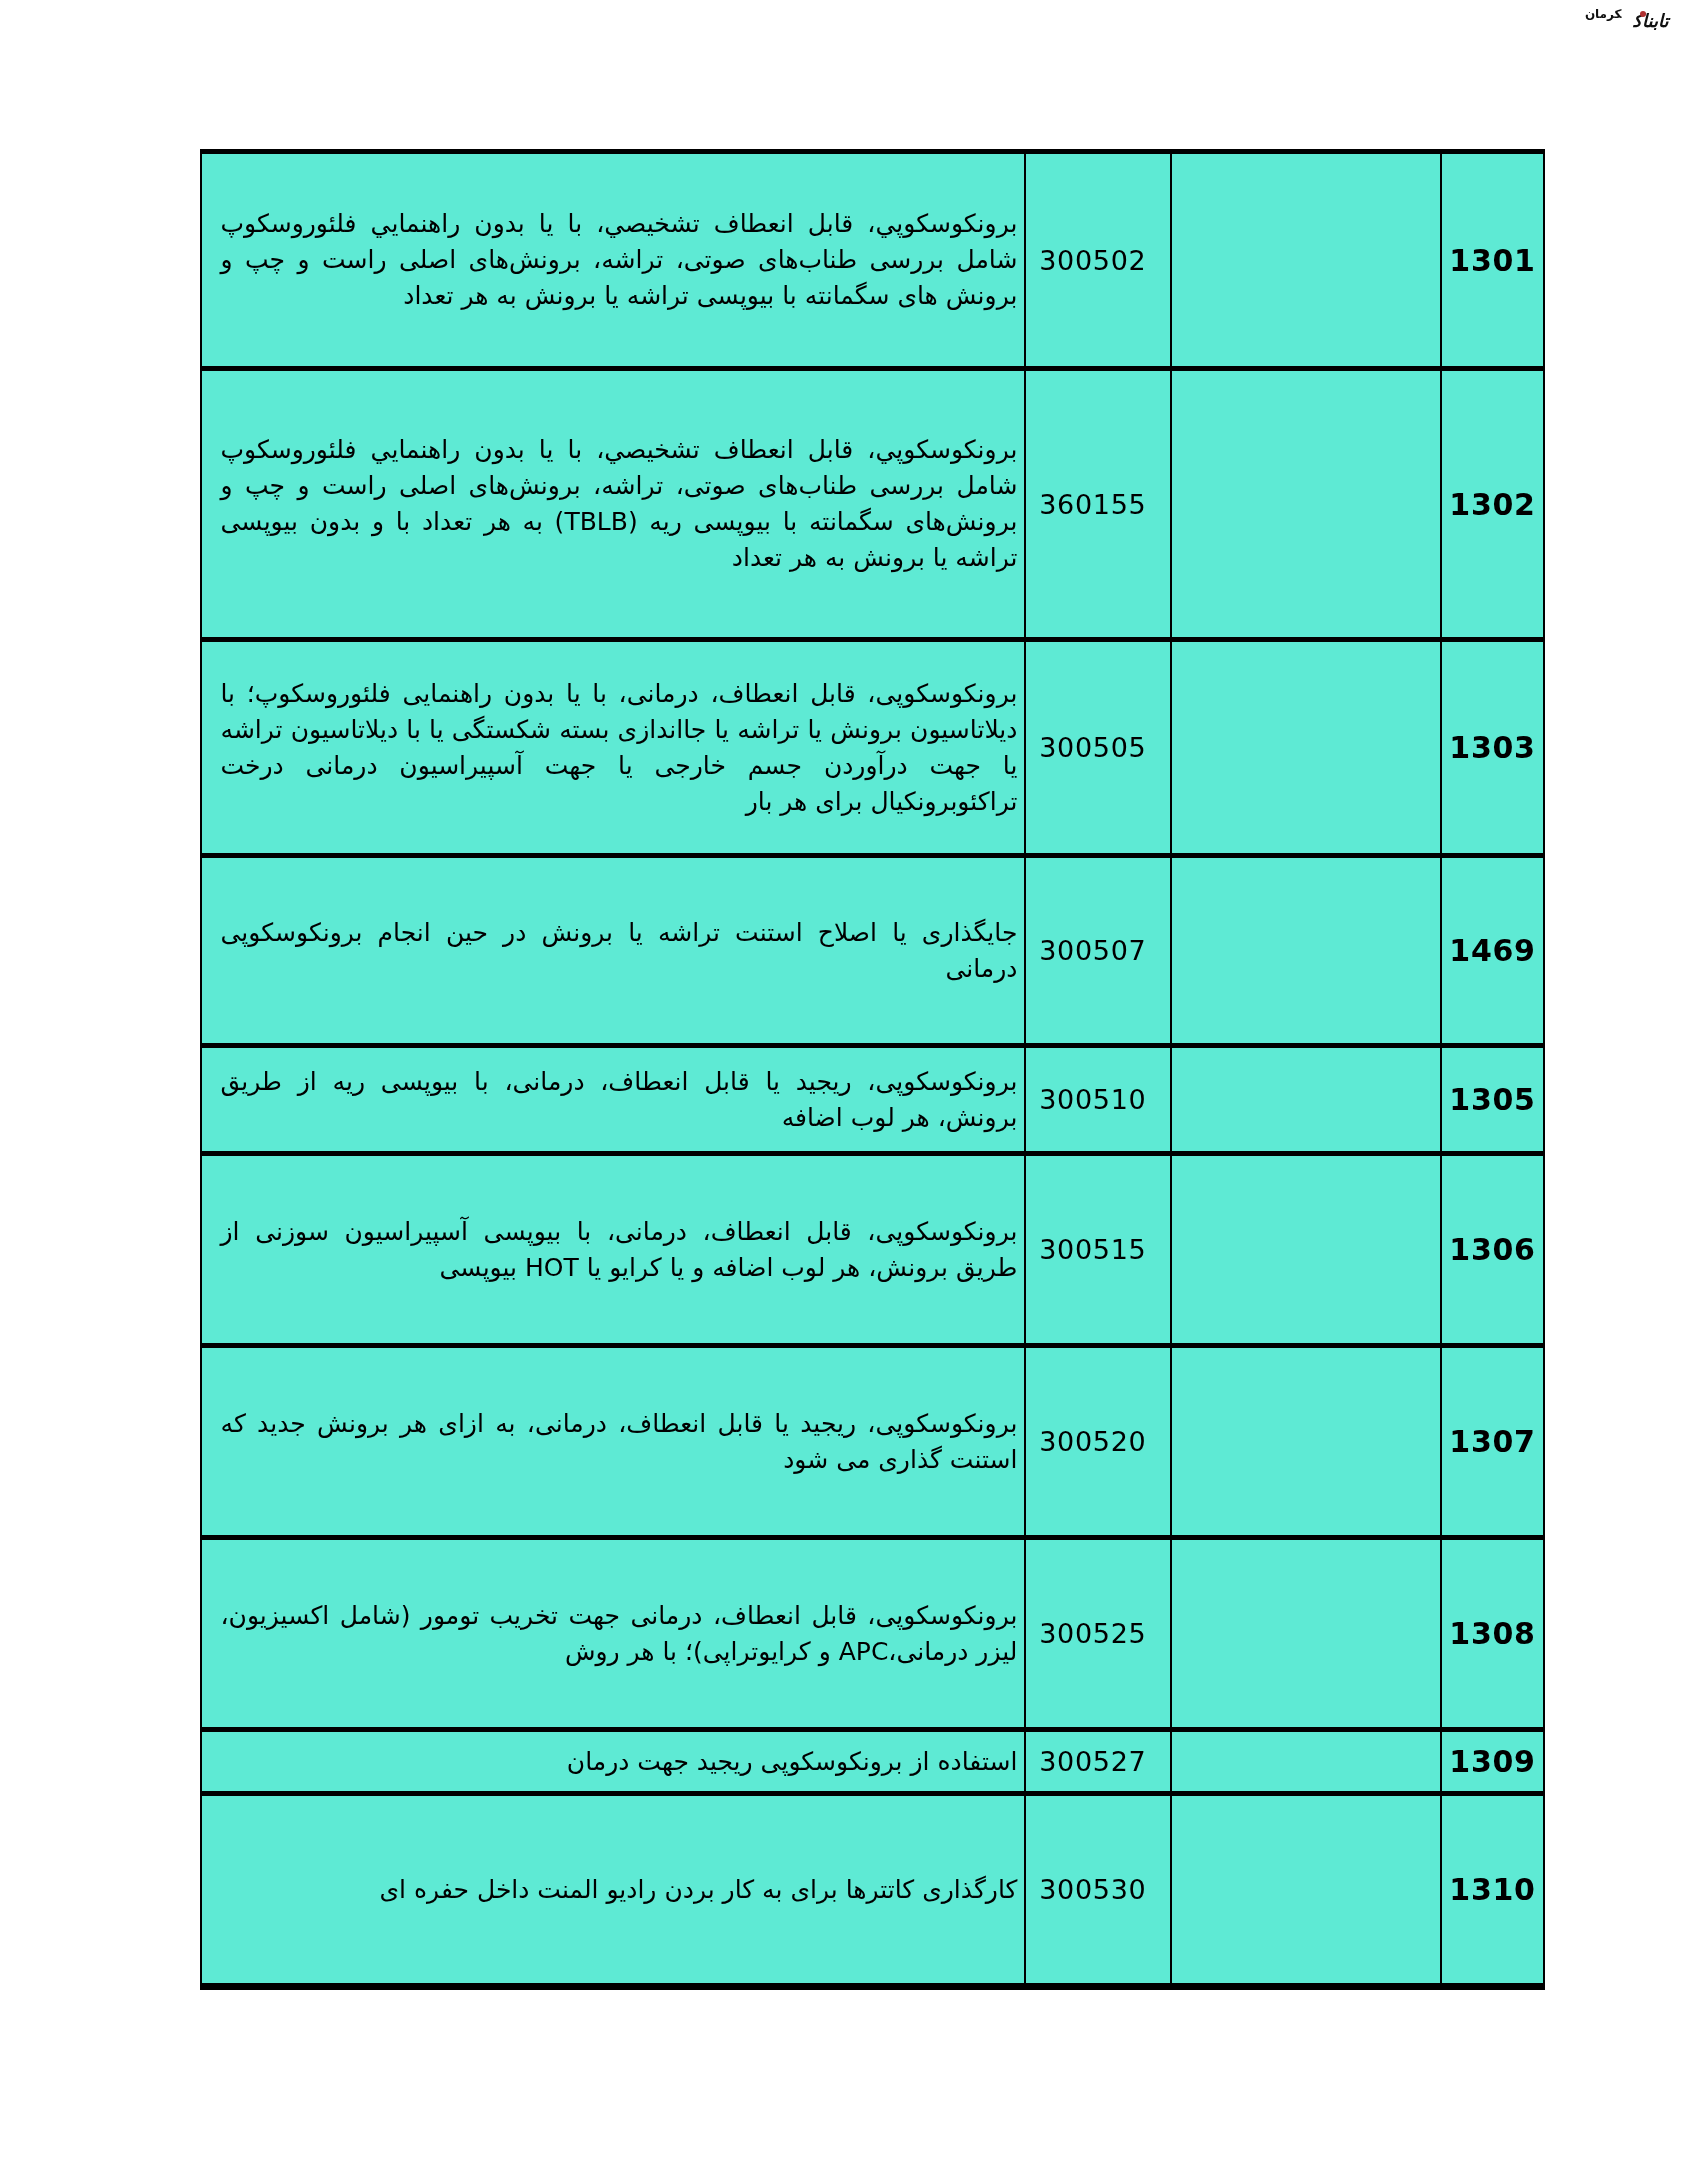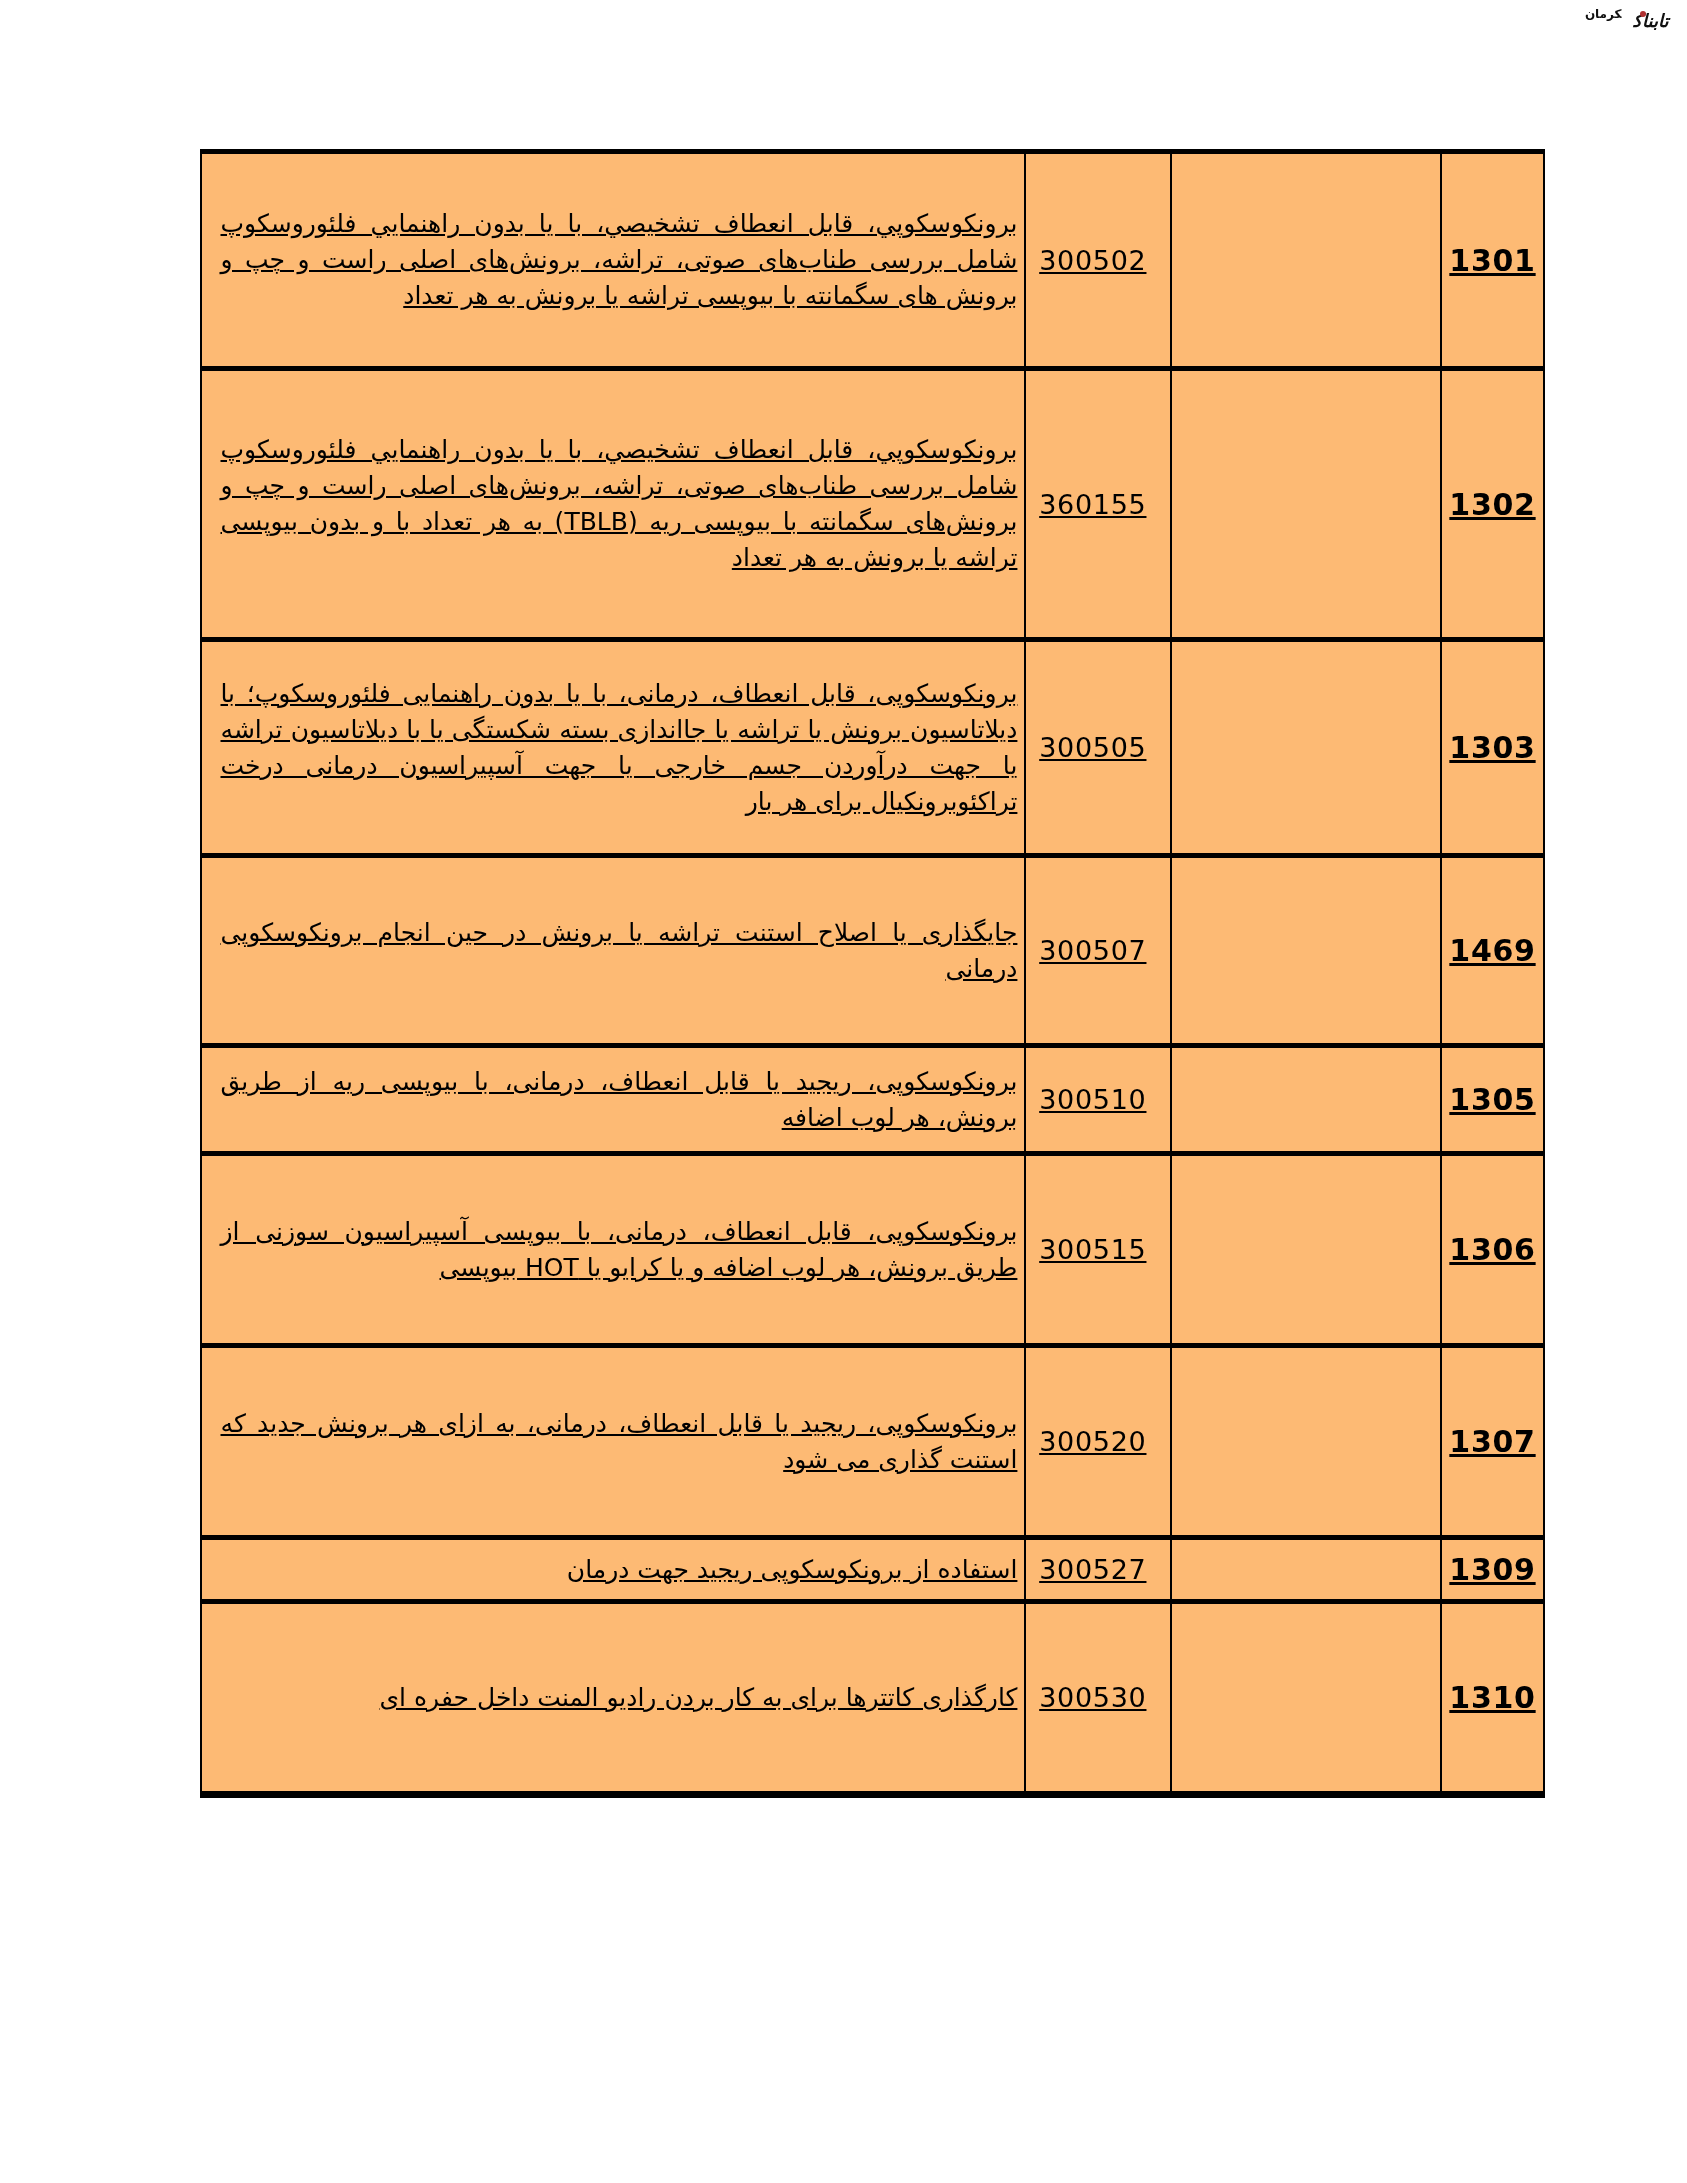"برونكوسكوپي، قابل انعطاف تشخيصي، با" .tariff-table td { background: #fdba74 -> #5eead4; text-decoration: underline -> none }
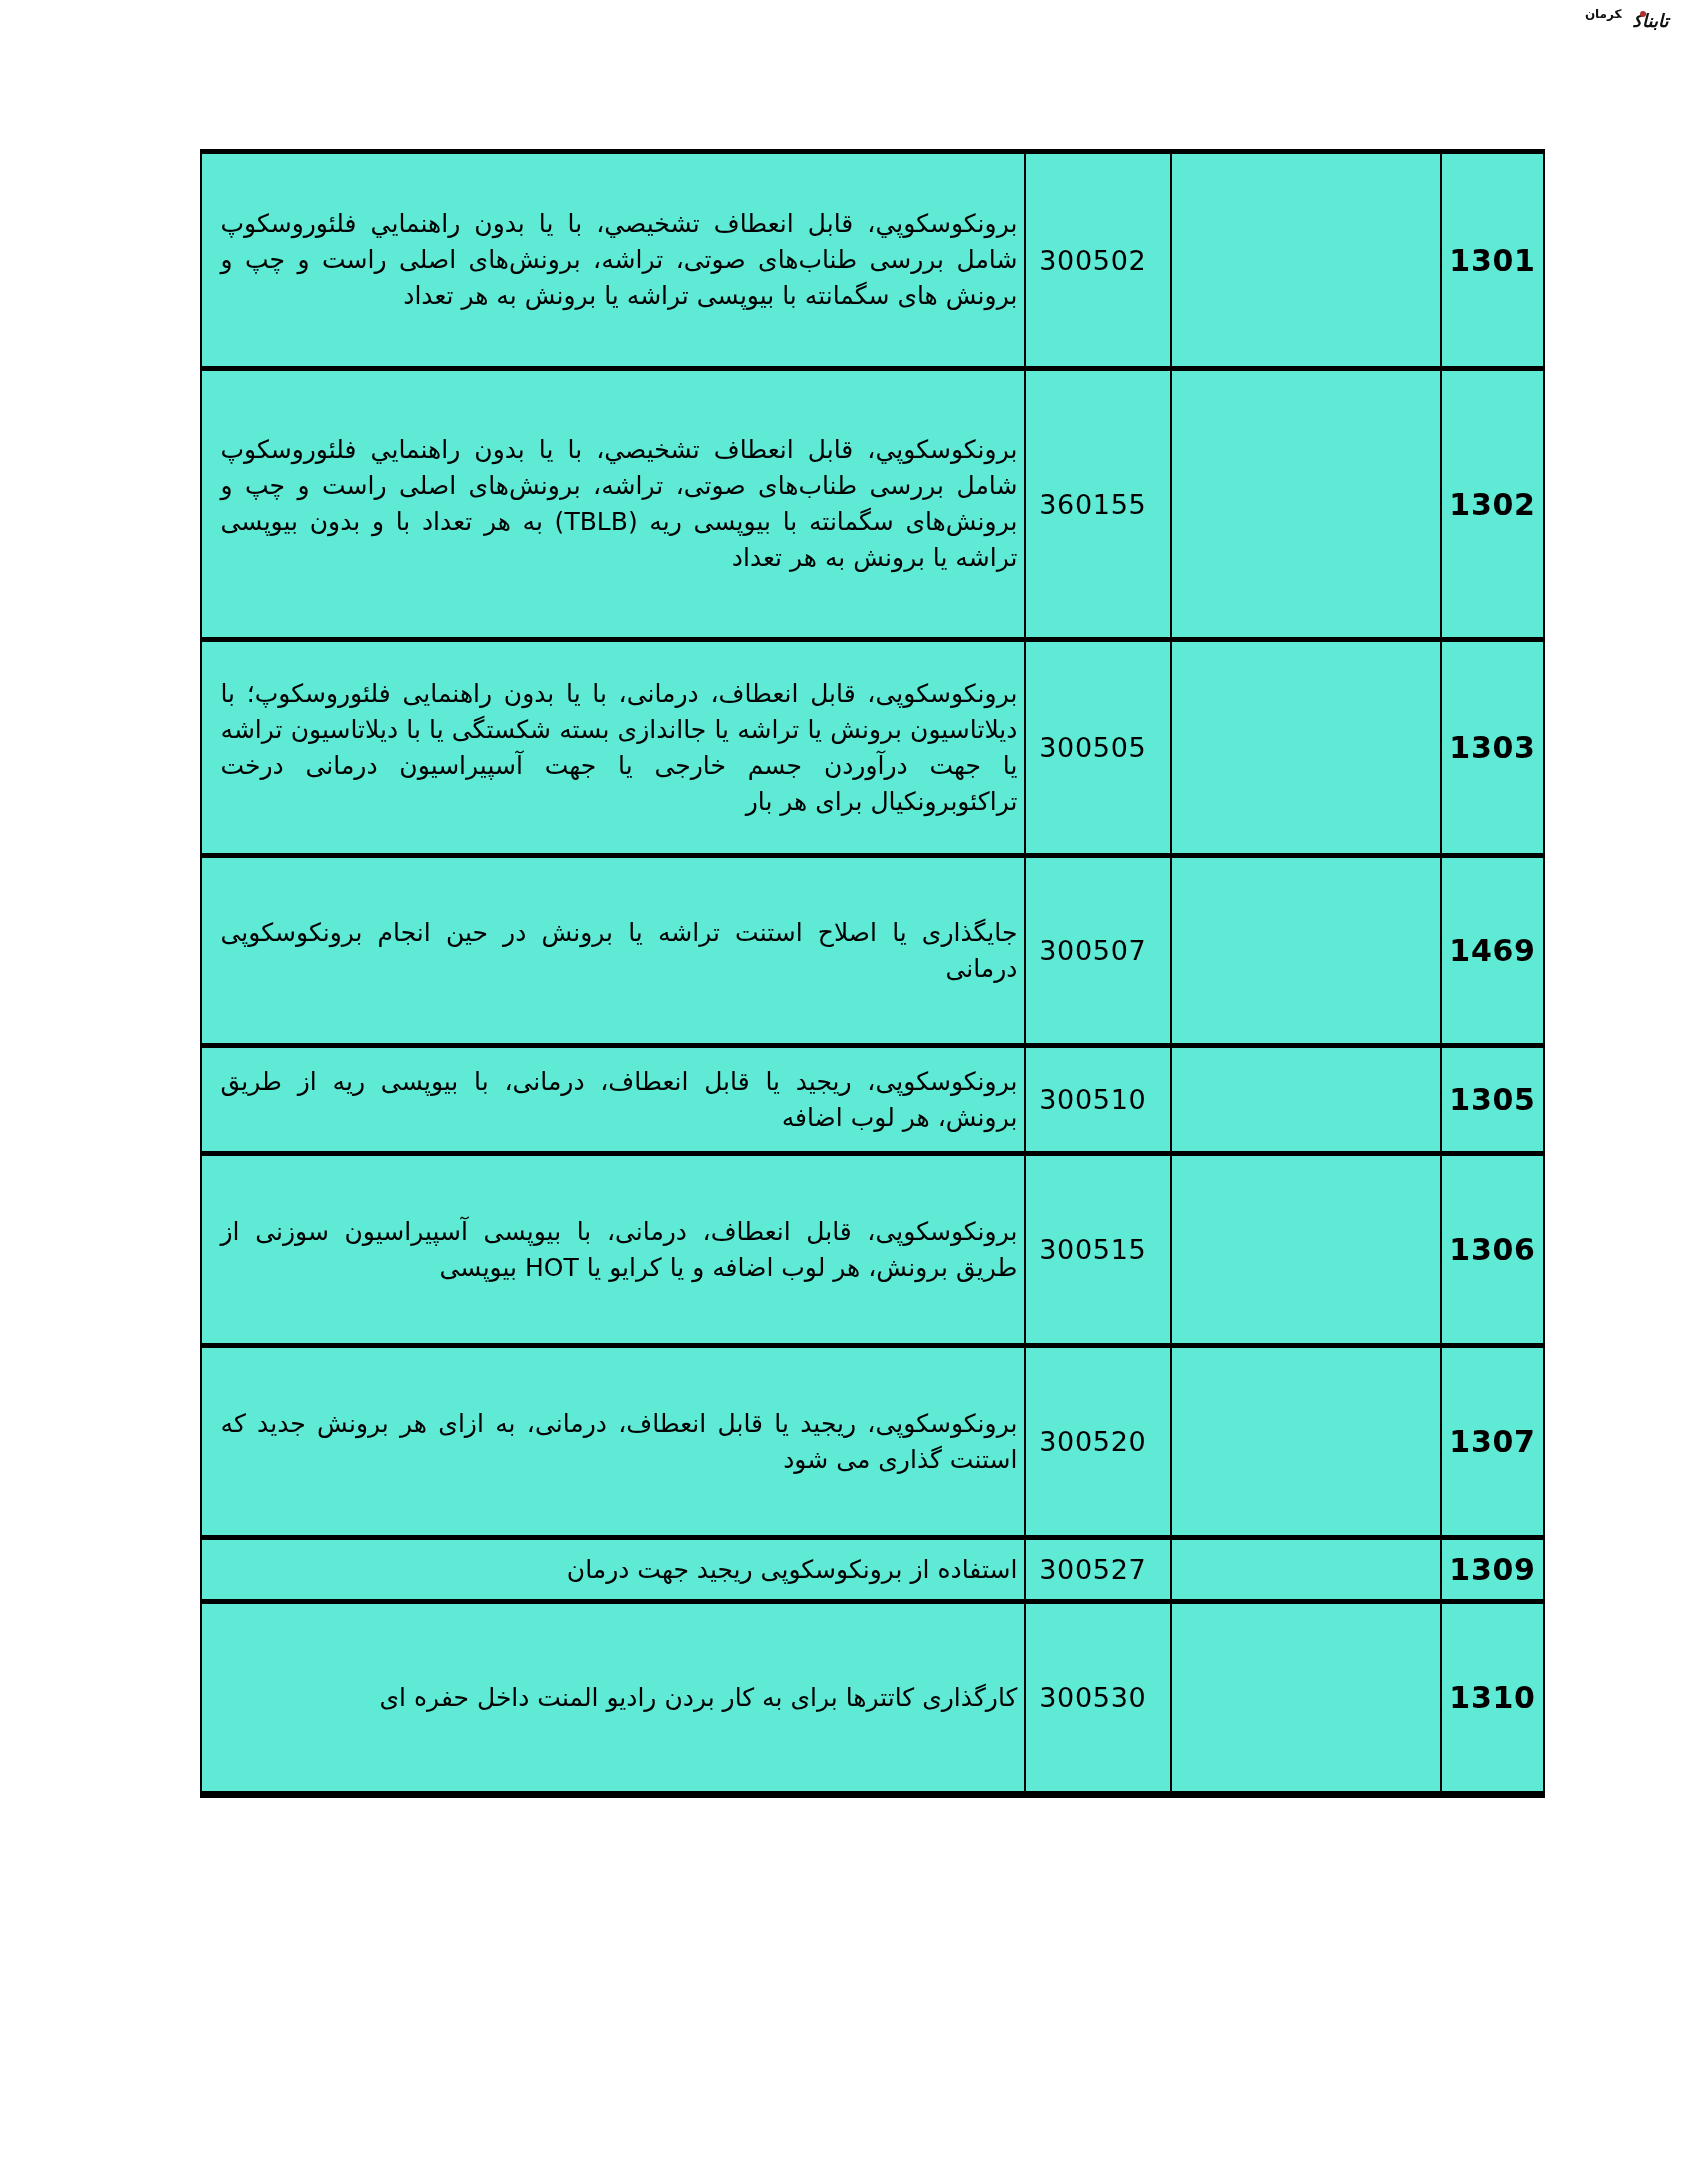"برونکوسکوپی، قابل انعطاف، درمانی جهت" tr { html: none -> <tr> <td>برونکوسکوپی، قابل انعطاف، درمانی جهت تخریب تومور (شامل اکسیزیون، لیزر درمانی،APC و کرایوتراپی)؛ با هر روش</td> <td>300525</td> <td></td> <td>1308</td> </tr> }
